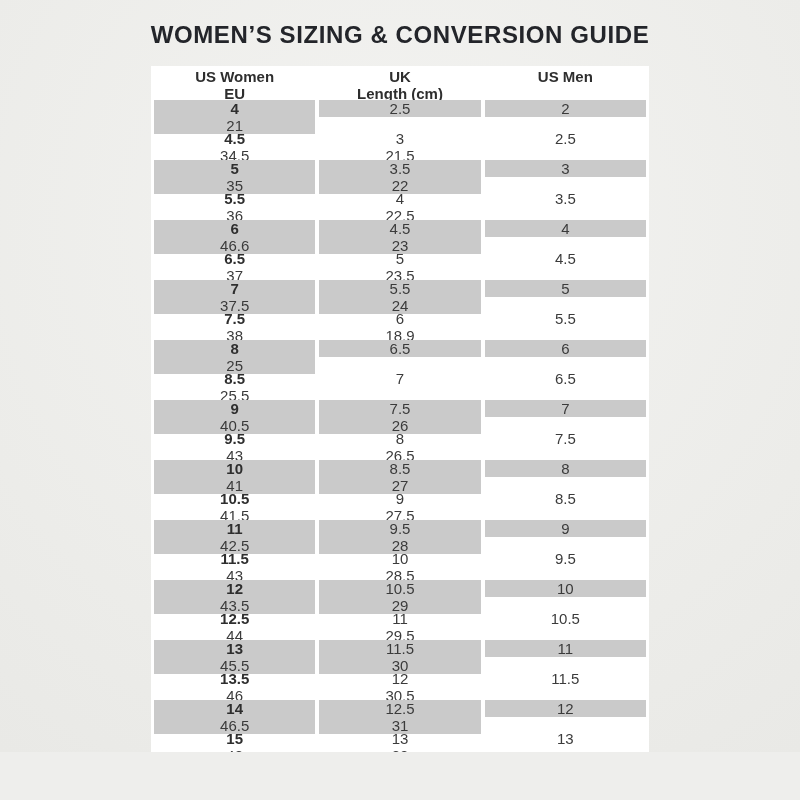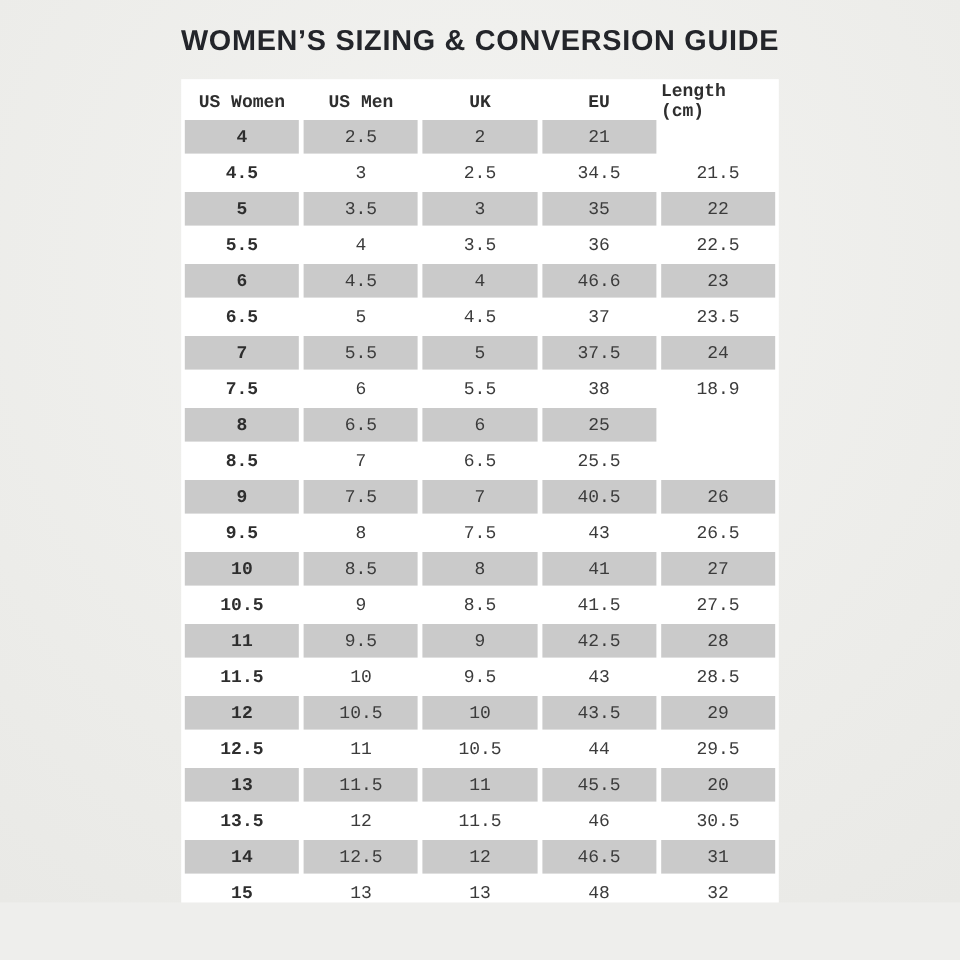"US Women" .row { font-family: Liberation Mono, monospace -> none; grid-template-columns: repeat(5, 1fr) -> repeat(3, 1fr) }
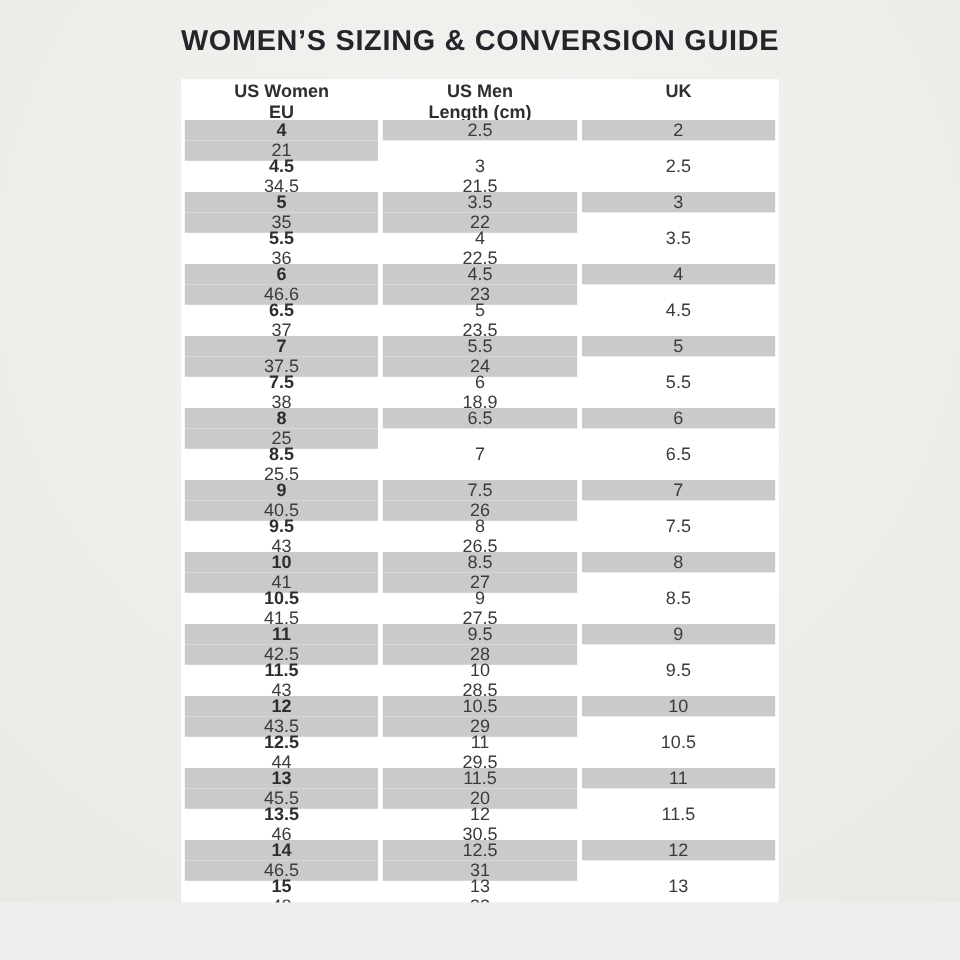"US Men" div.cell { order: before "UK" -> after "UK" }
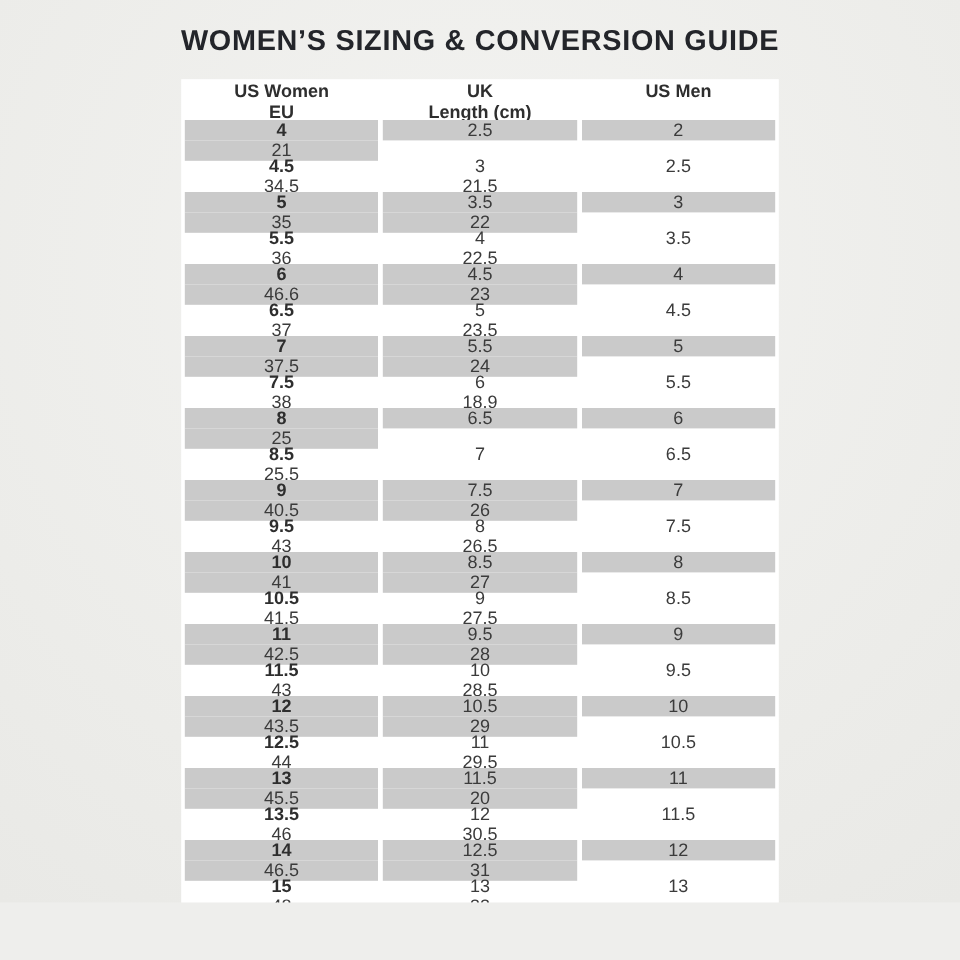"20" div.cell { text: 20 -> 30 }
